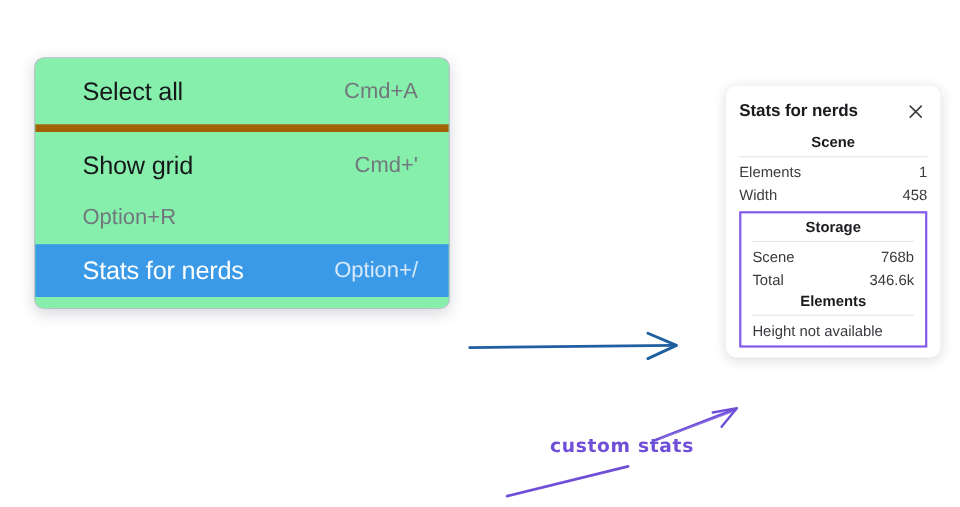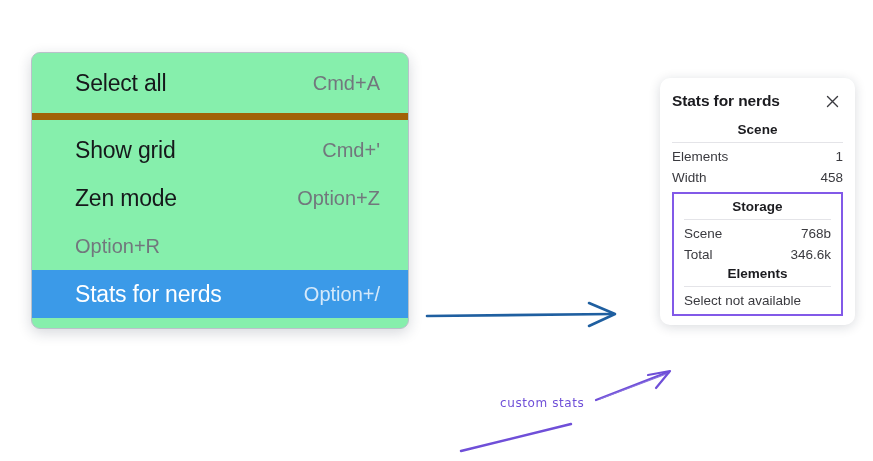"Zen mode" div.menu-row { html: <div> <span>Zen mode</span> <span>Option+Z</span> </div> -> none }
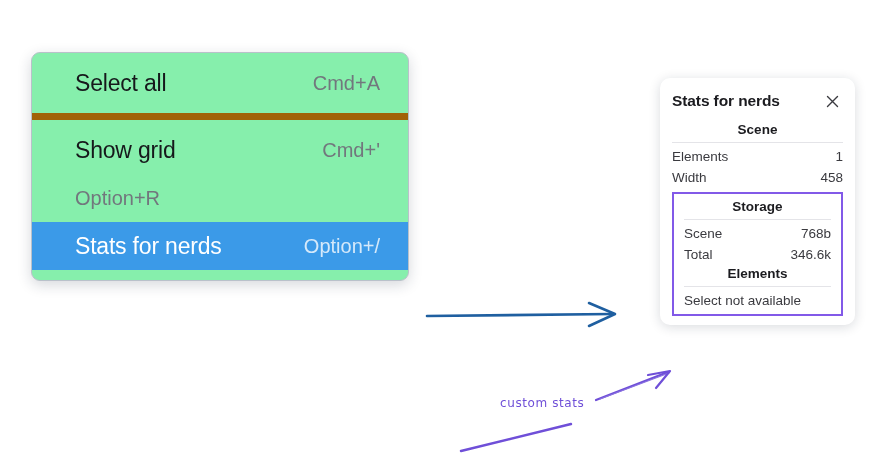"Select not available" div.version-text { text: Select -> Height }
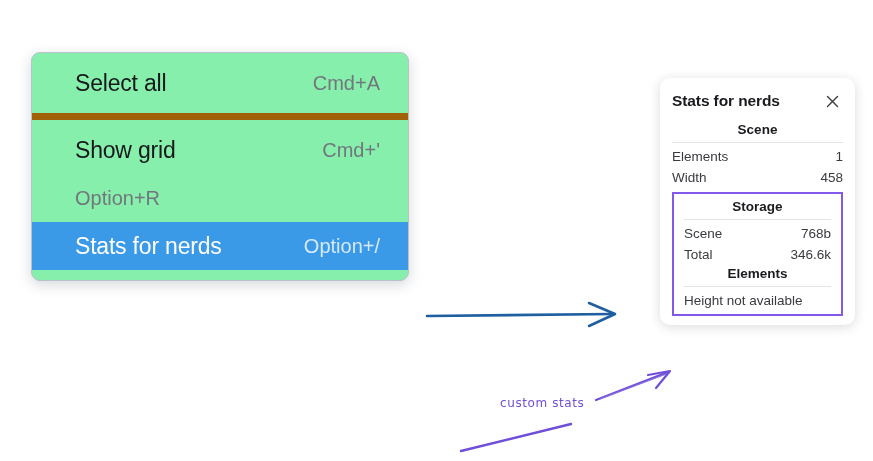"custom stats" #custom-stats-label { font-size: 12px -> 17px; font-weight: normal -> bold }
